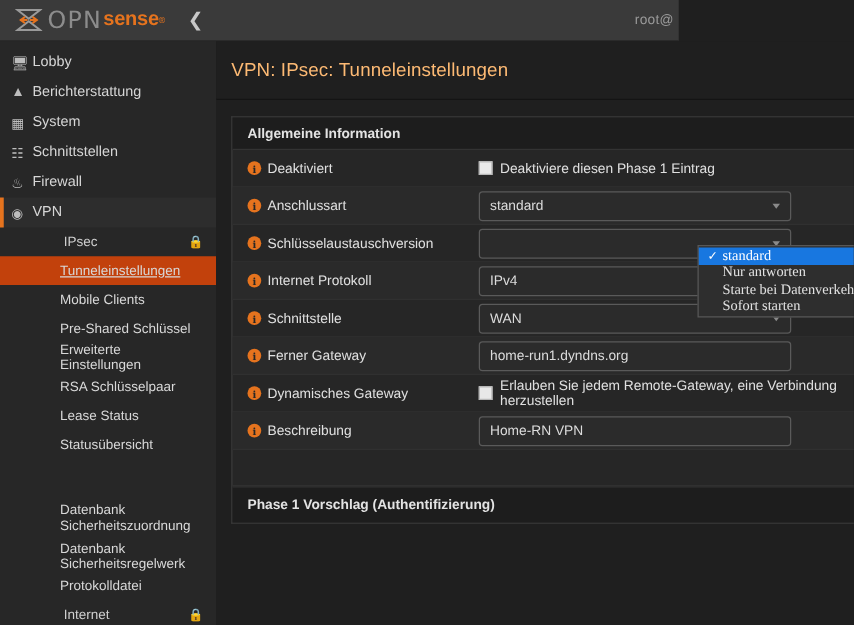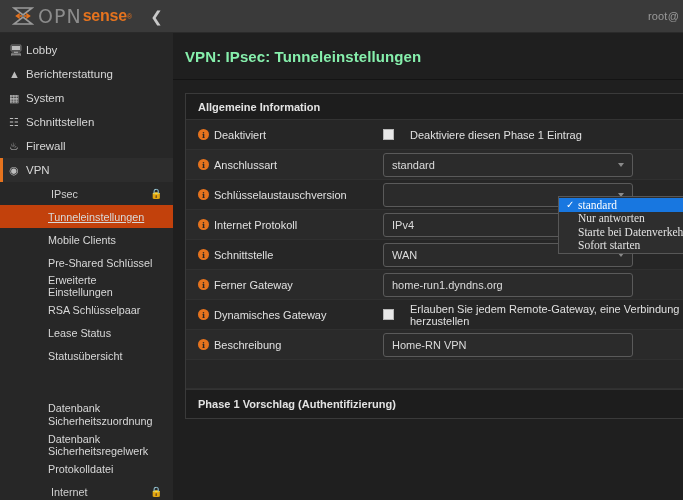"OPN" #topbar { width: 683px -> 543px }
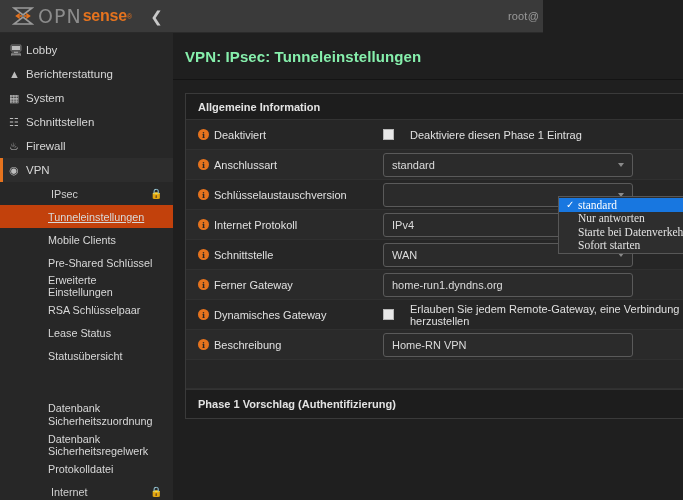"VPN: IPsec: Tunneleinstellungen" #page-head h1 { color: #86efac -> #fdba74; font-weight: bold -> normal }
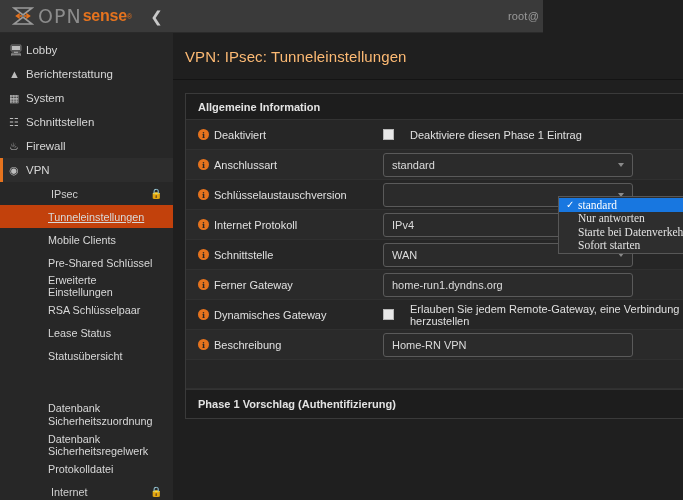"Deaktiviere diesen Phase 1 Eintrag" .cbrow { gap: 16px -> 6px }
